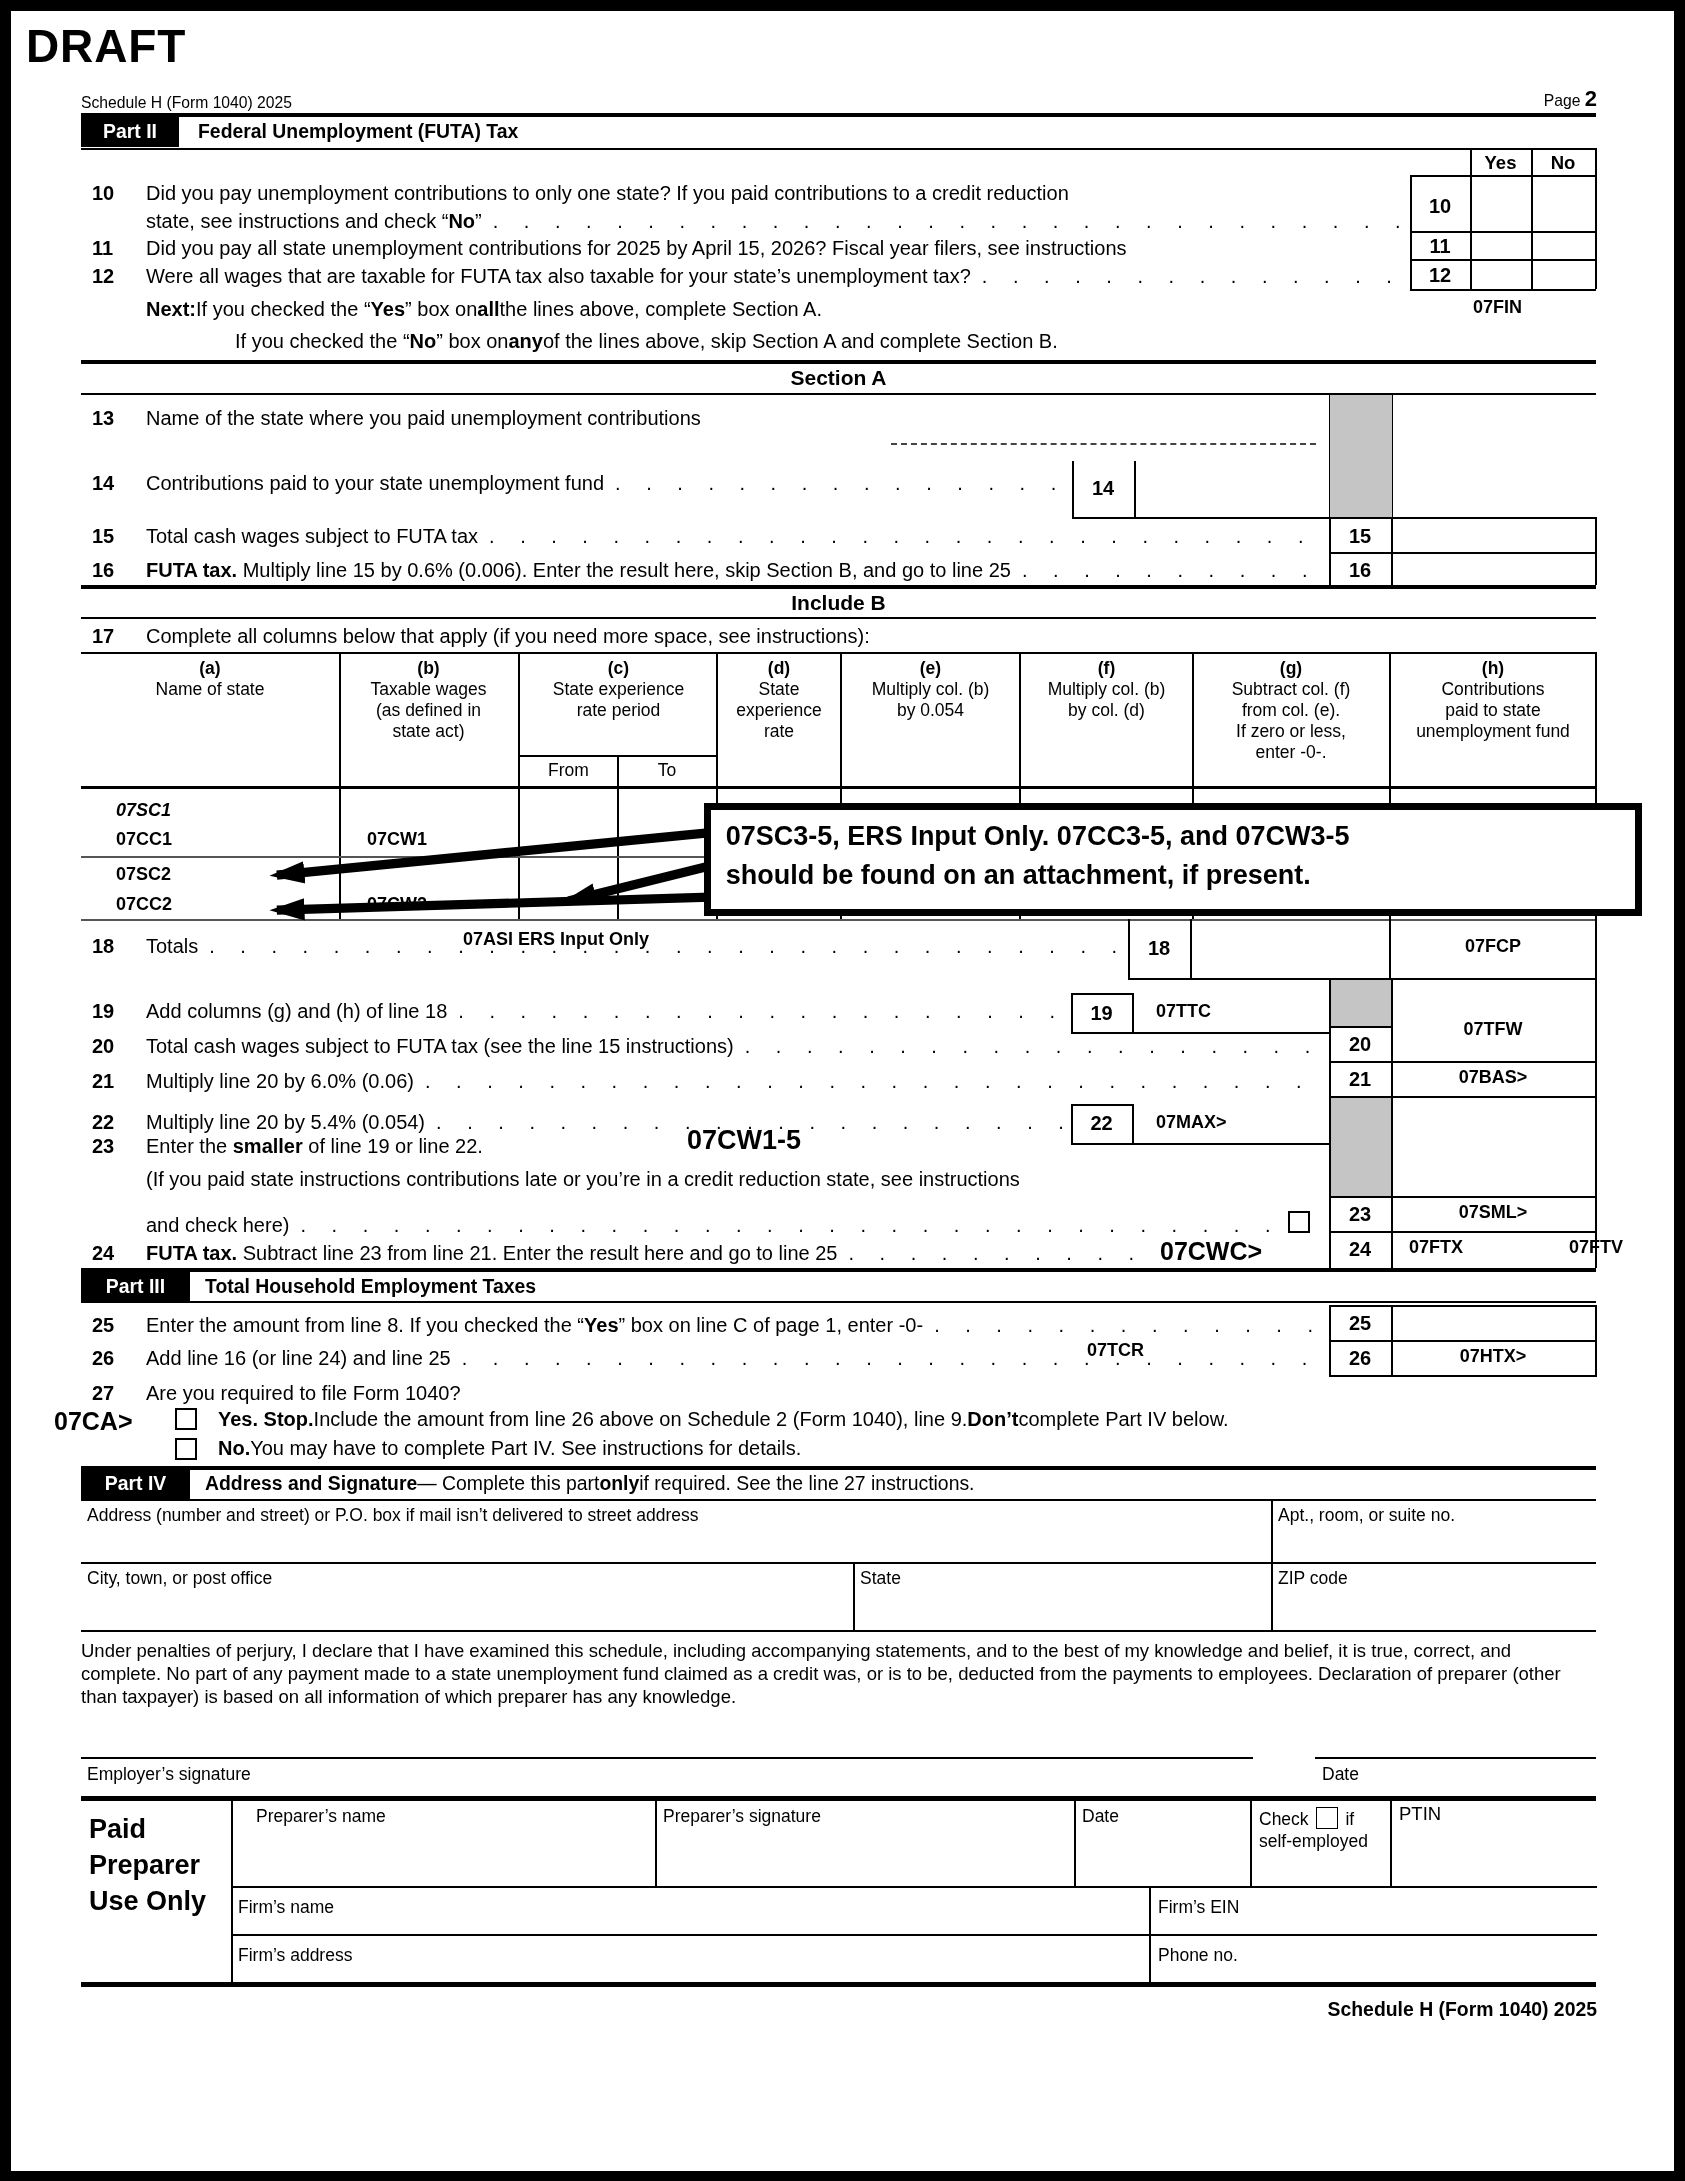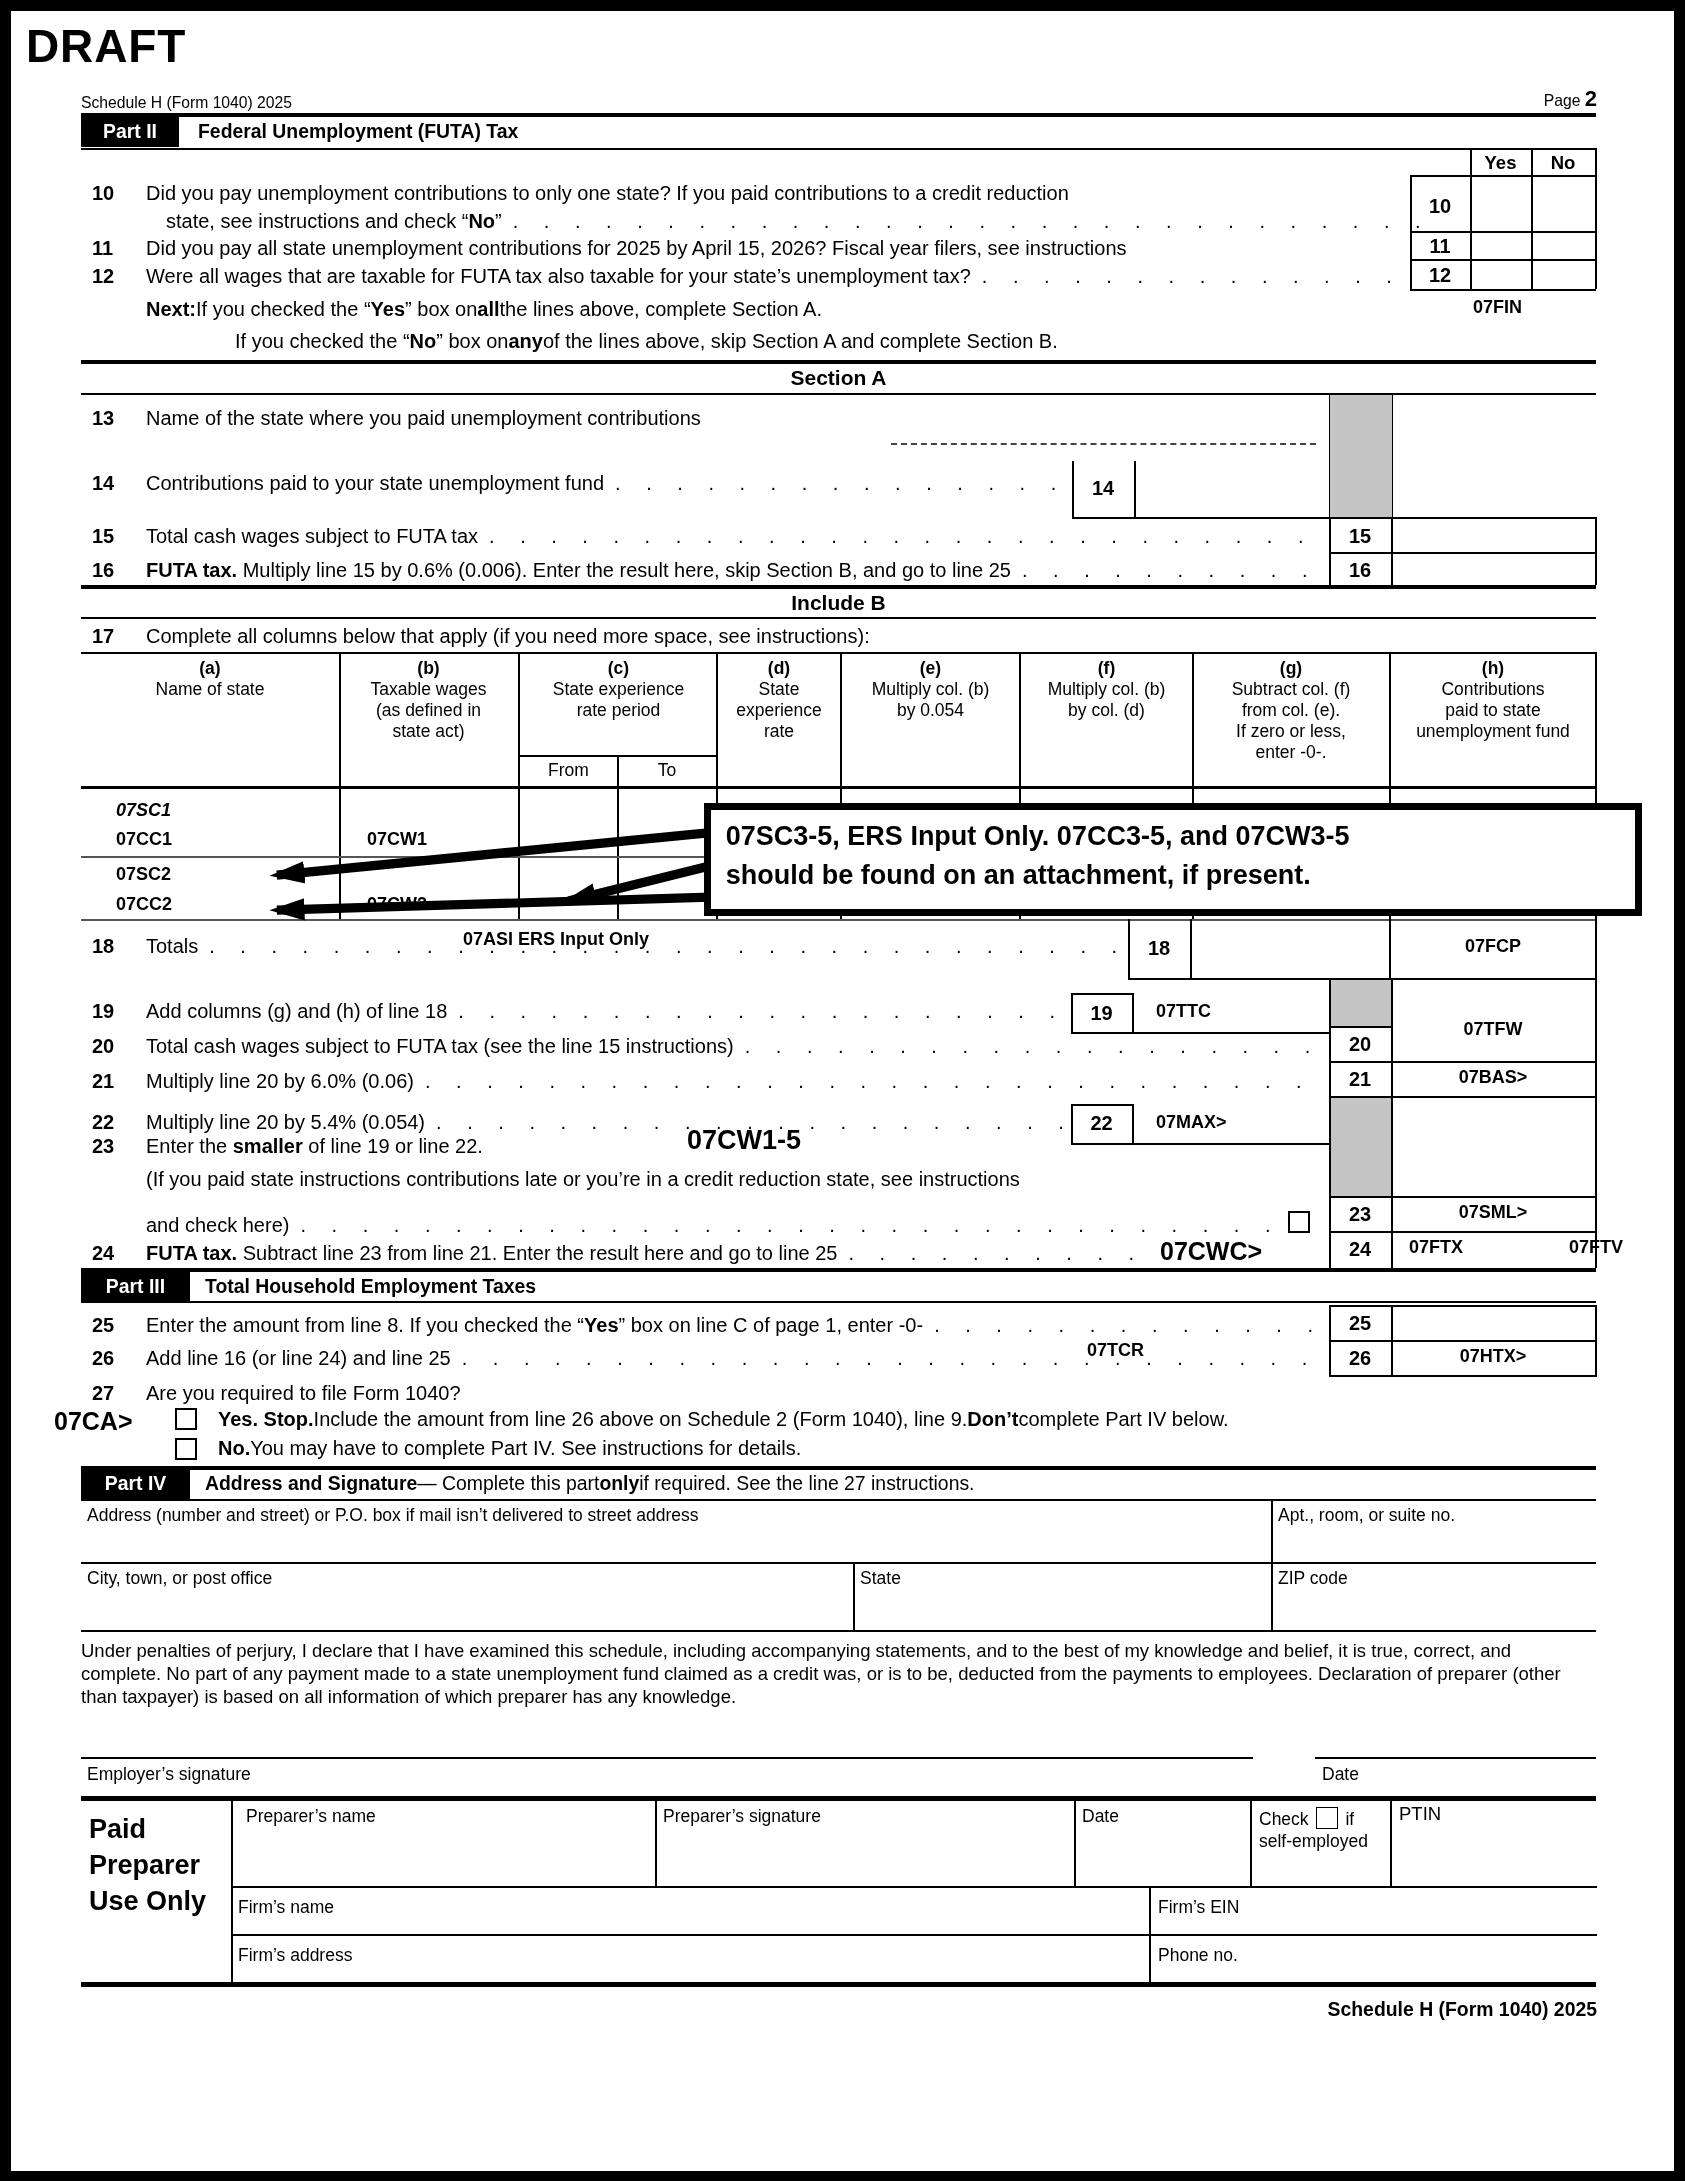"state, see instructions and check" div.fr { margin-left: 20px -> none }
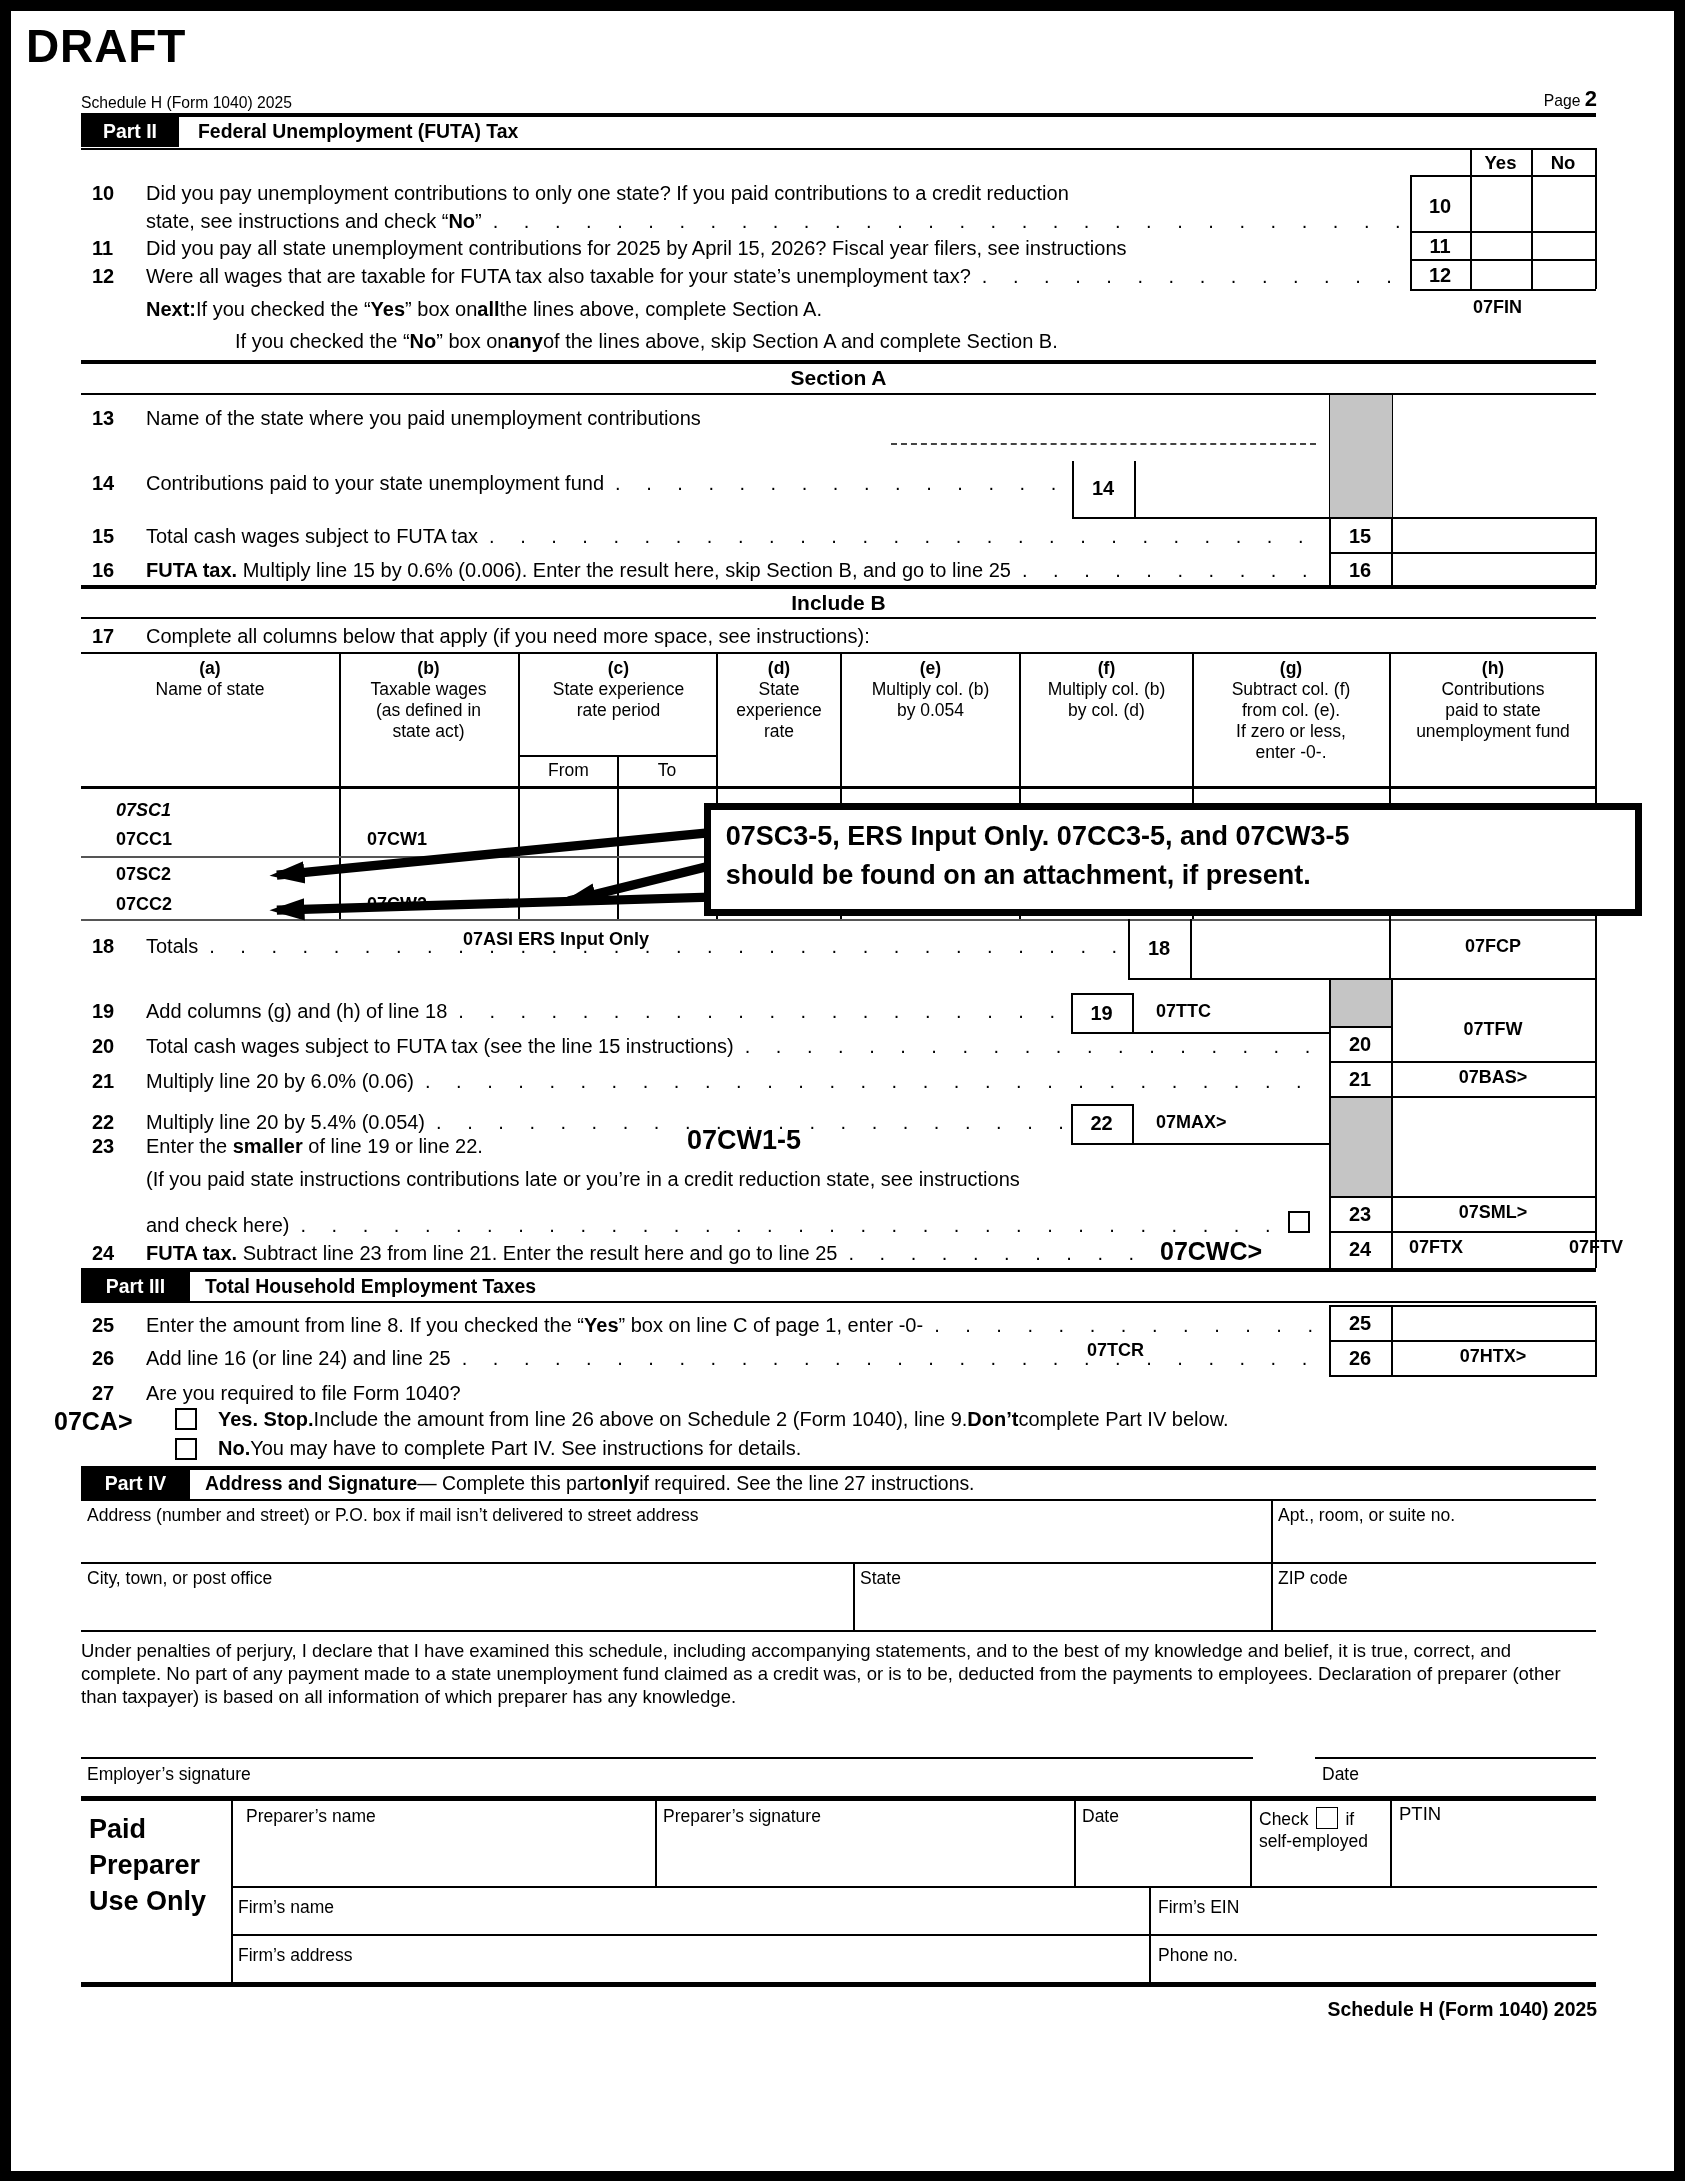"Preparer’s name" div.lbl { left: 246px -> 256px }
